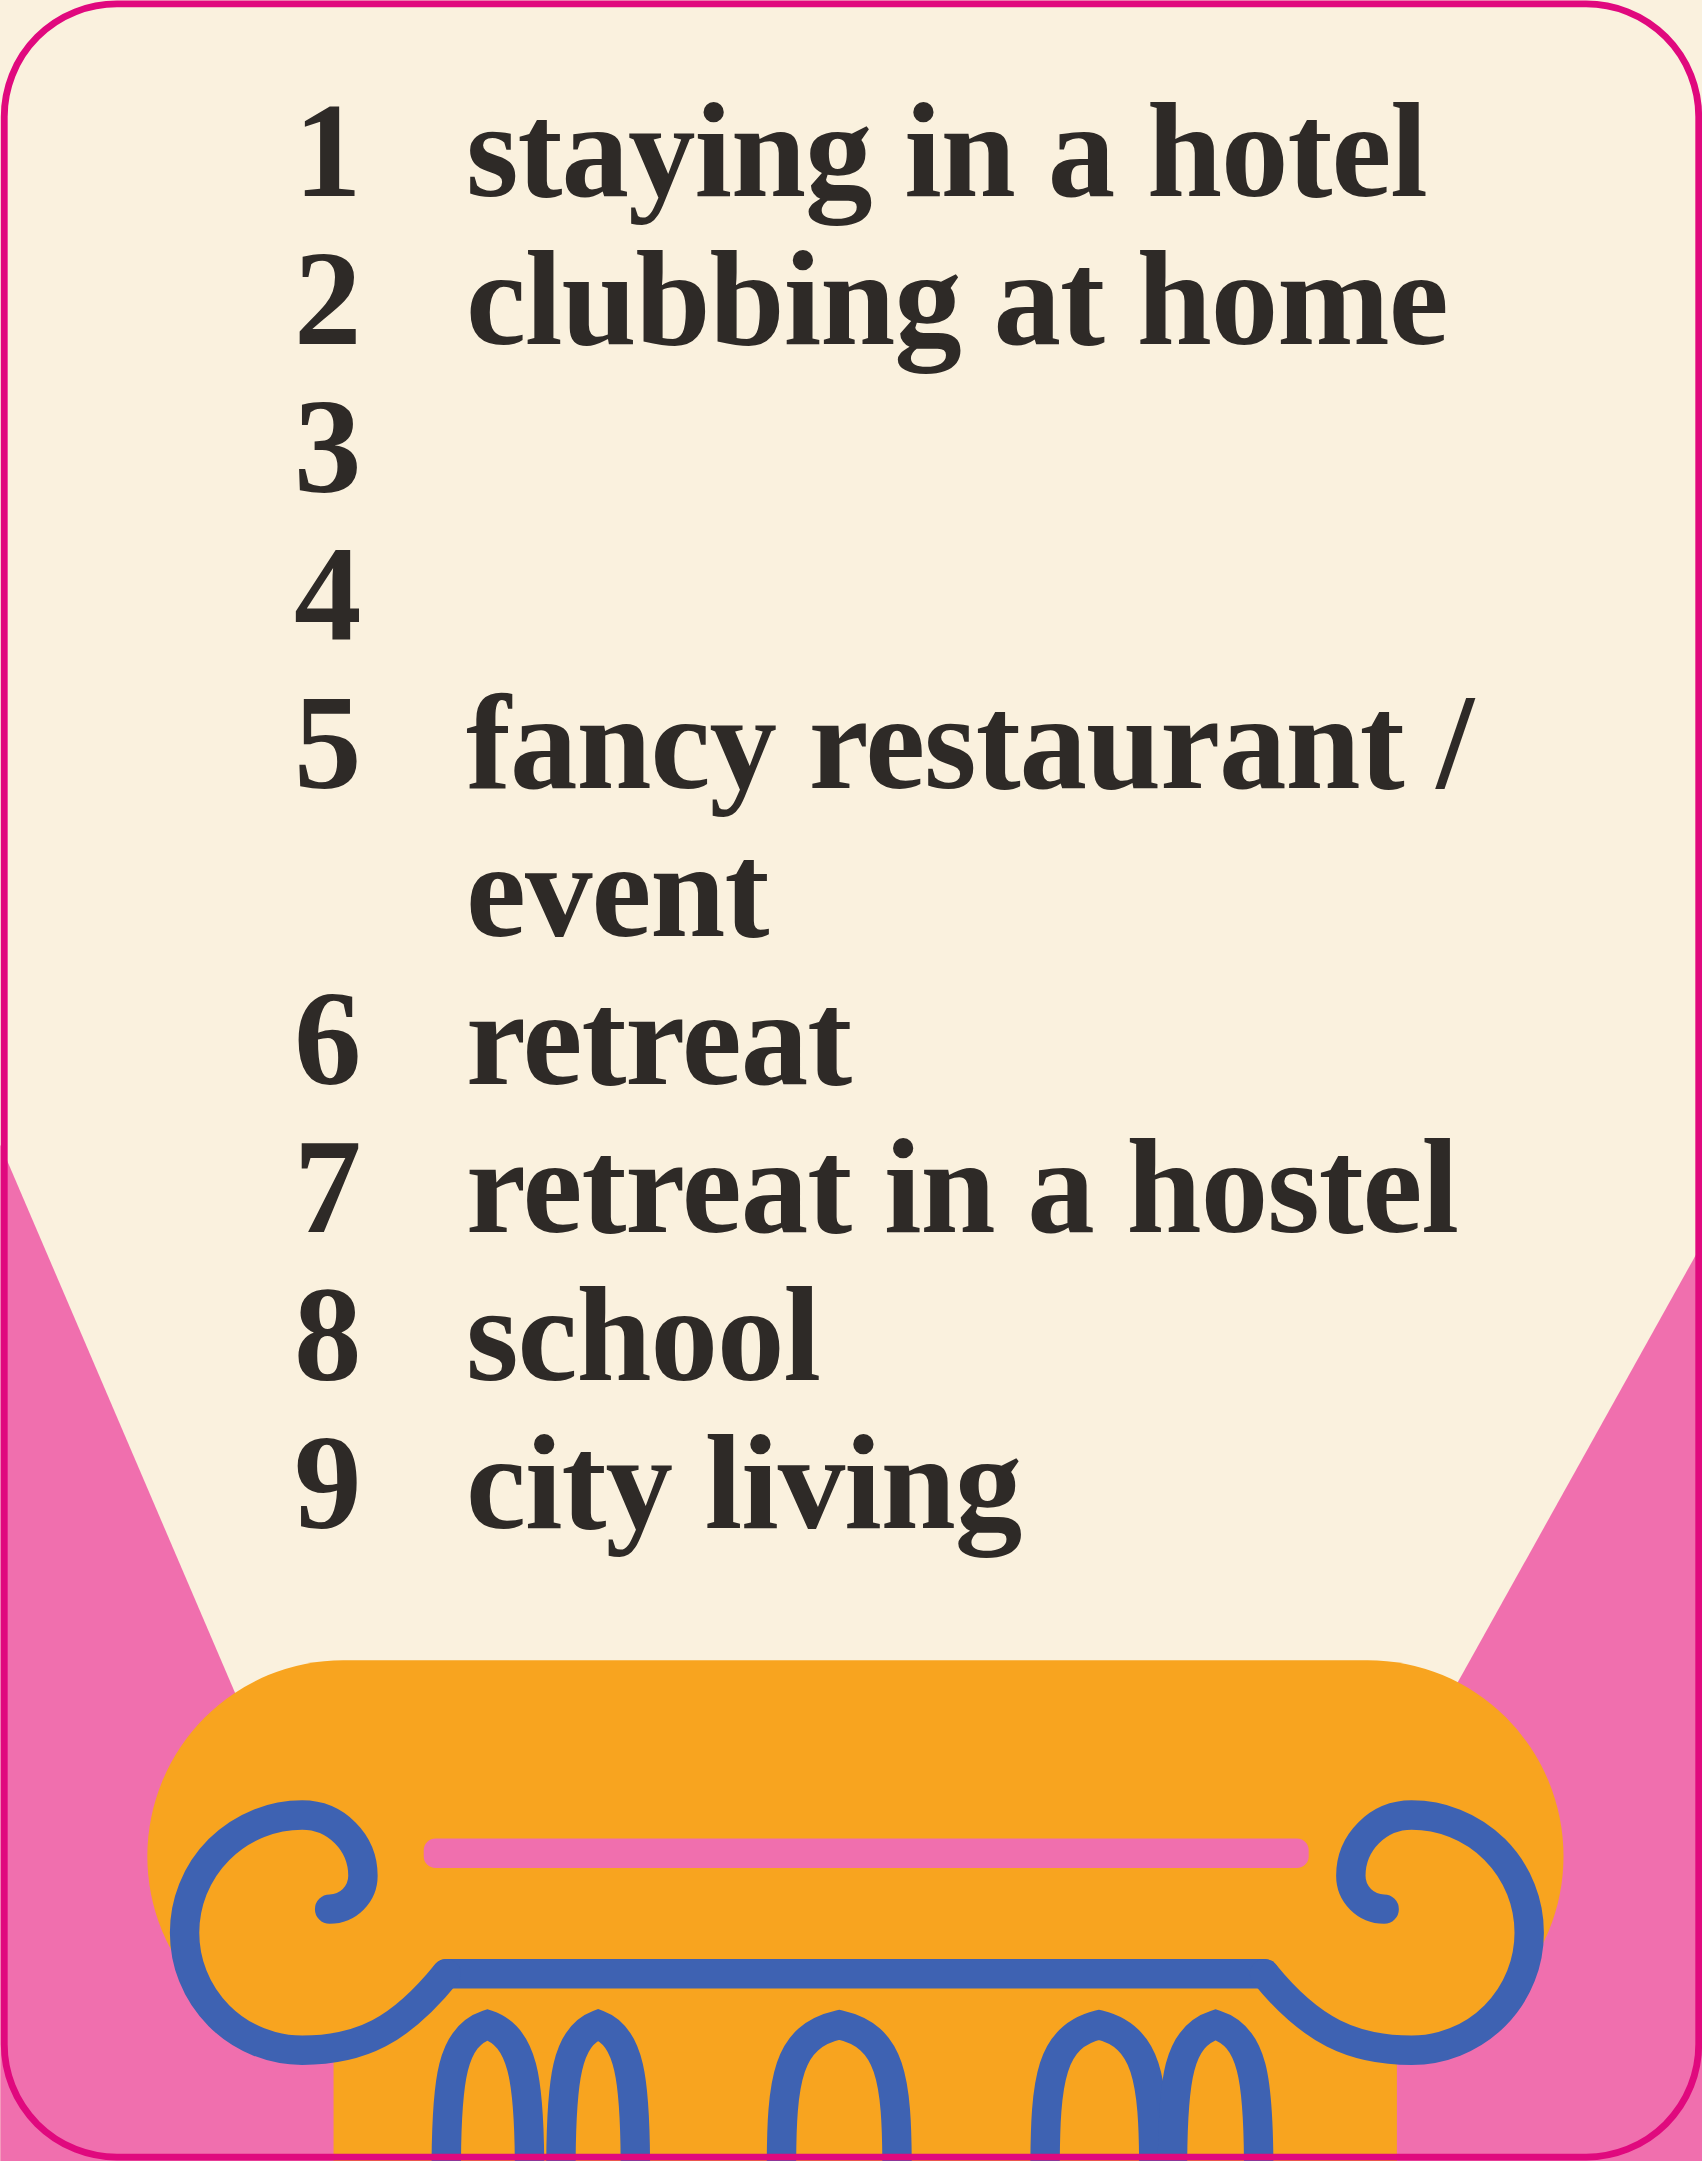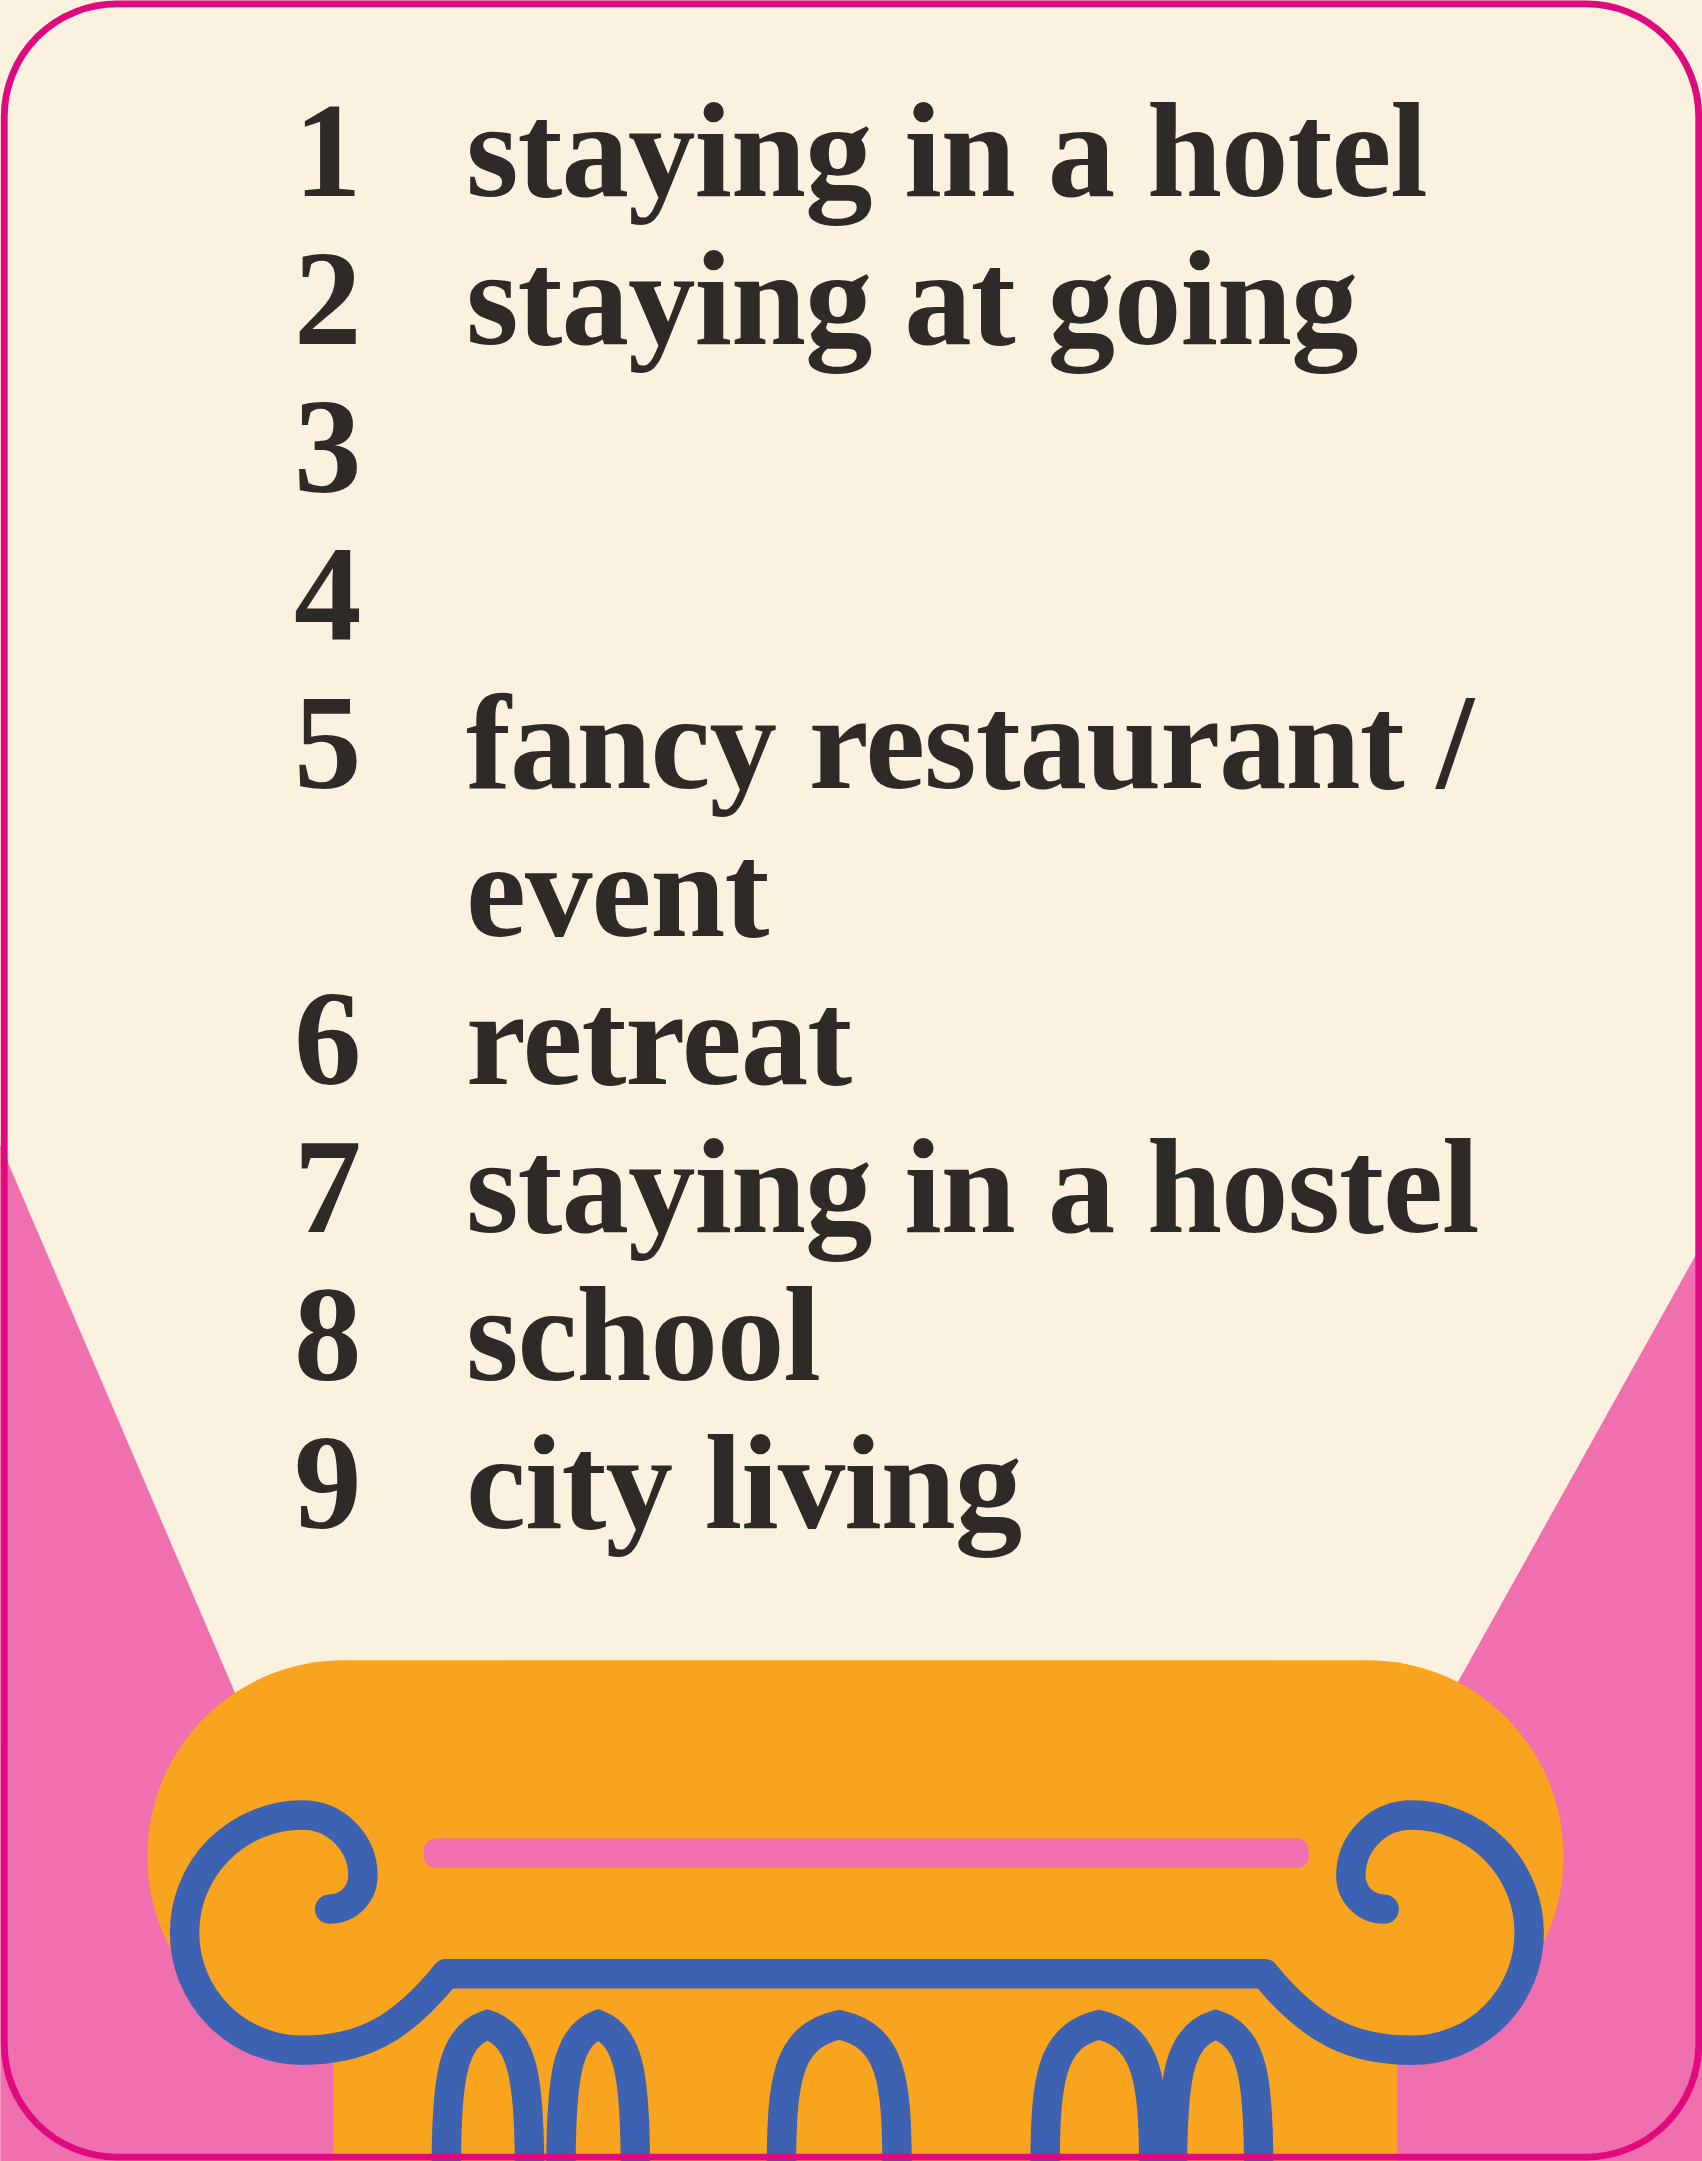"staying at going" span.label { text: staying at going -> clubbing at home }
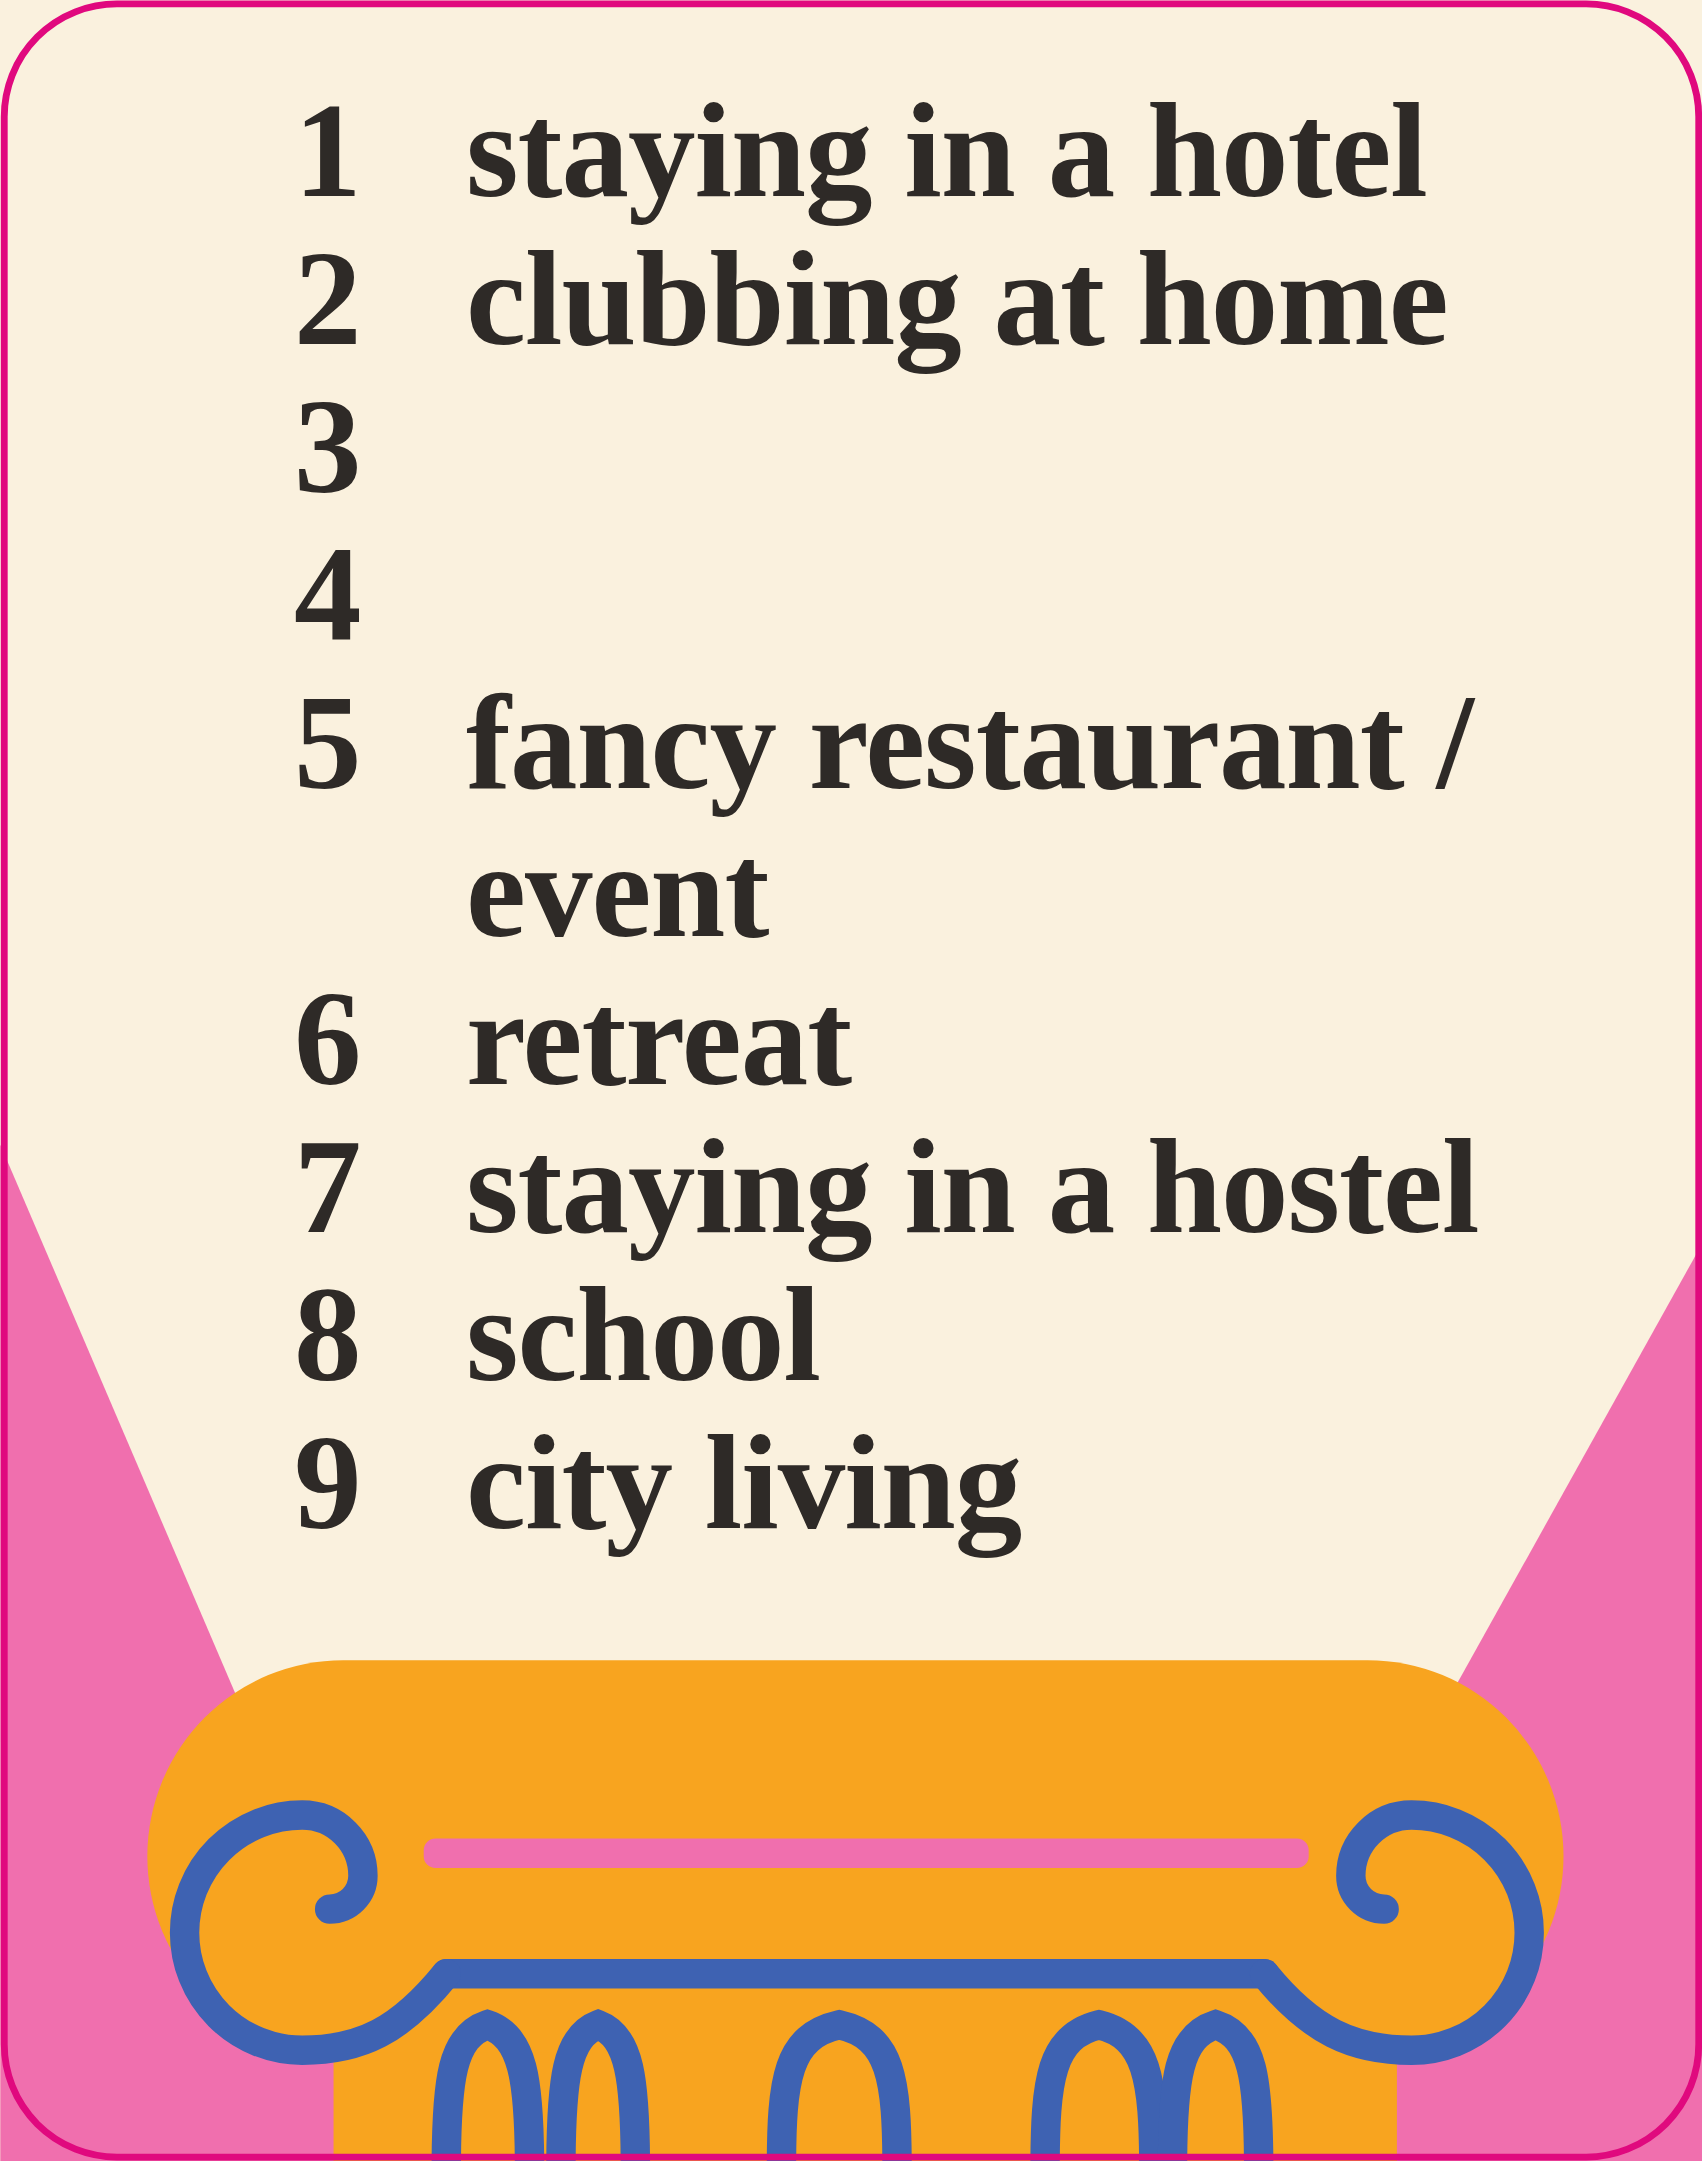"staying in a hostel" span.label { text: staying -> retreat }
